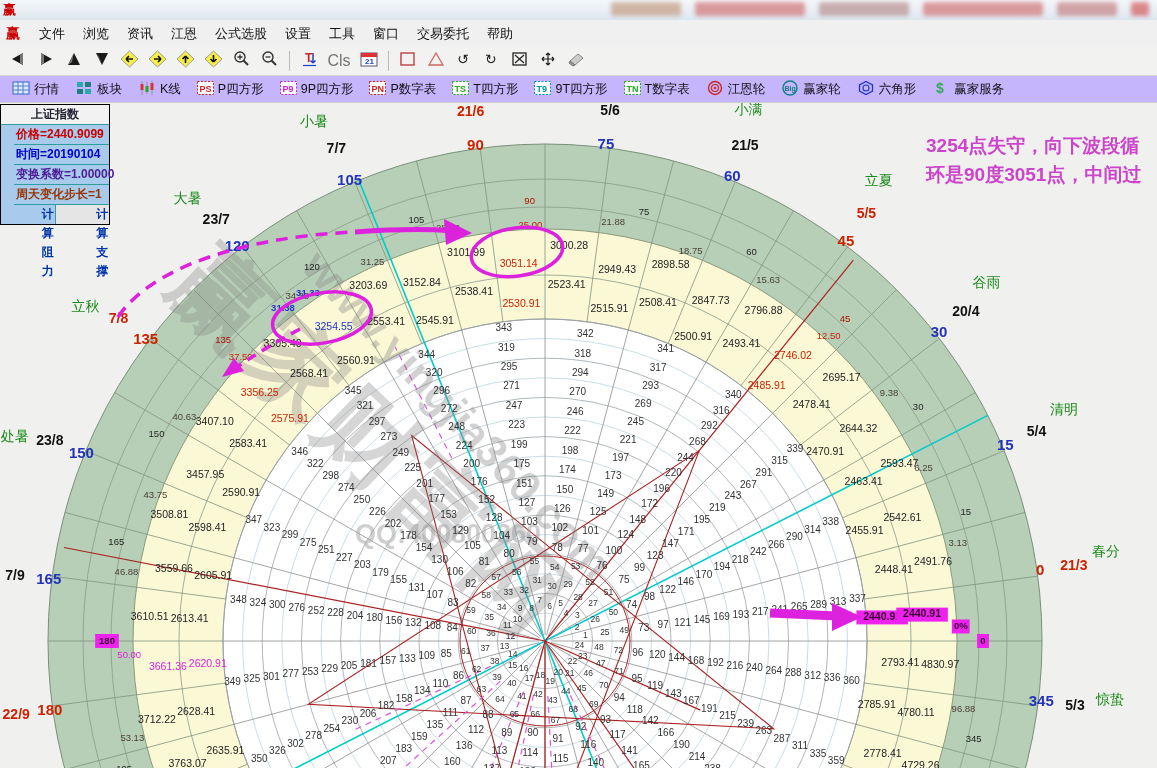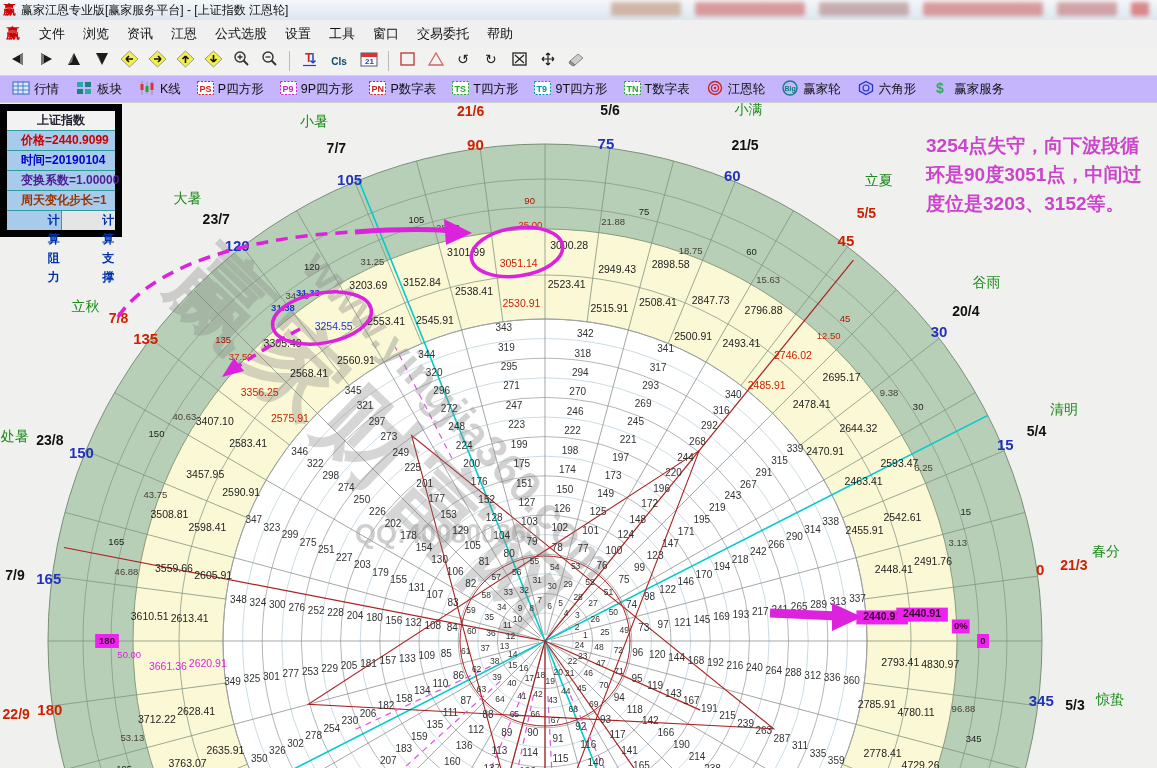"赢家江恩专业版[赢家服务平台] - [上证指数 江恩轮]" span { html: <span>赢家江恩专业版[赢家服务平台] - [上证指数 江恩轮]</span> -> none }
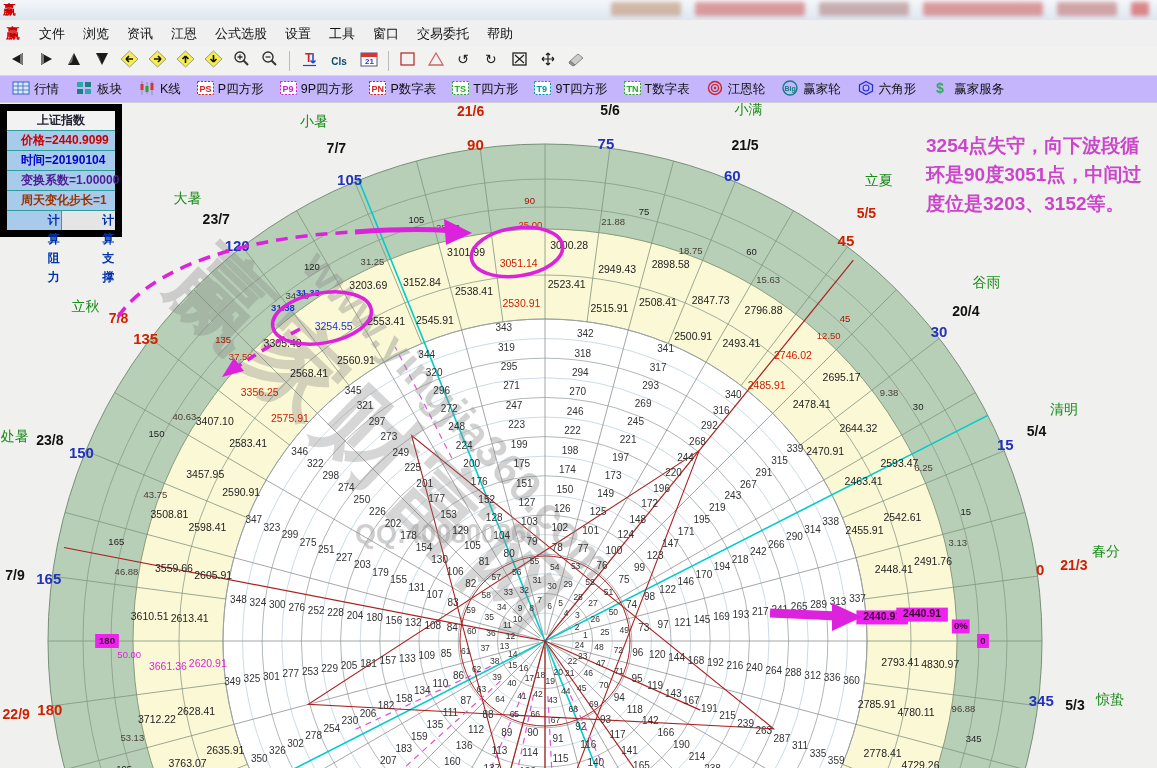"Cls" .cls-label { color: #0c4a6e -> #737373; font-size: 10px -> 16px; font-weight: bold -> none }
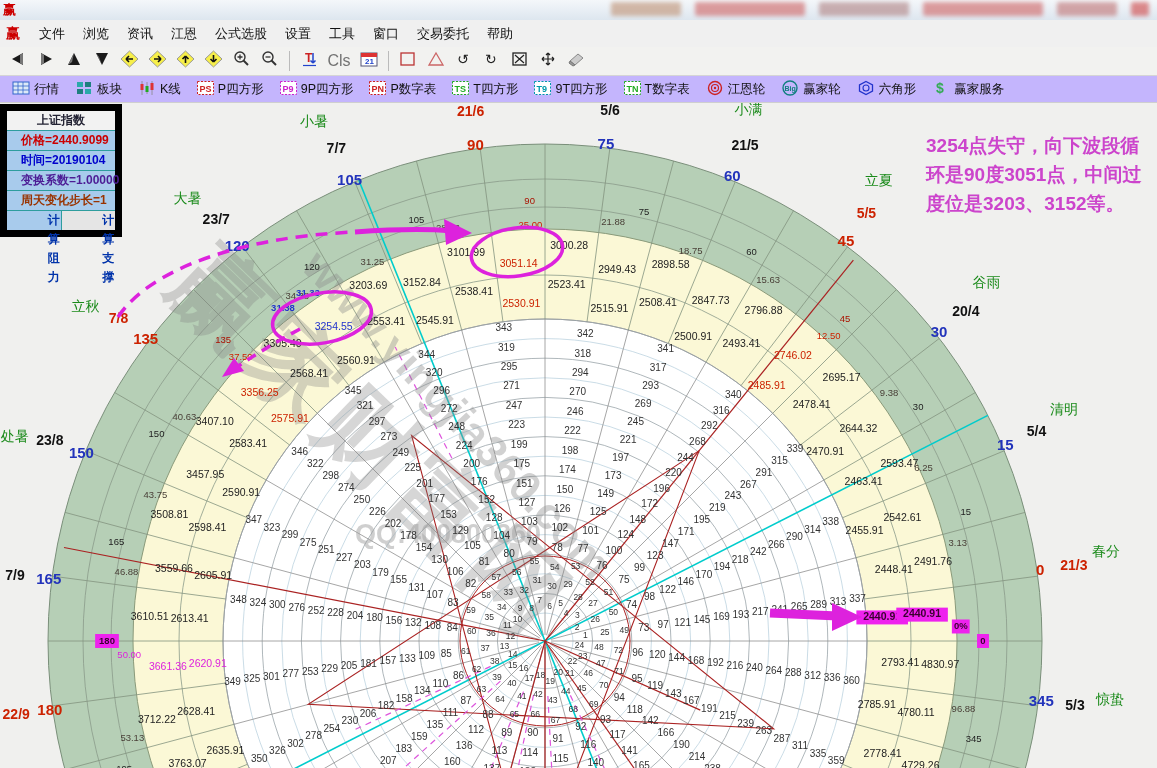"上证指数" .panel { border: 7px solid #000000 -> 1px solid #000000 }
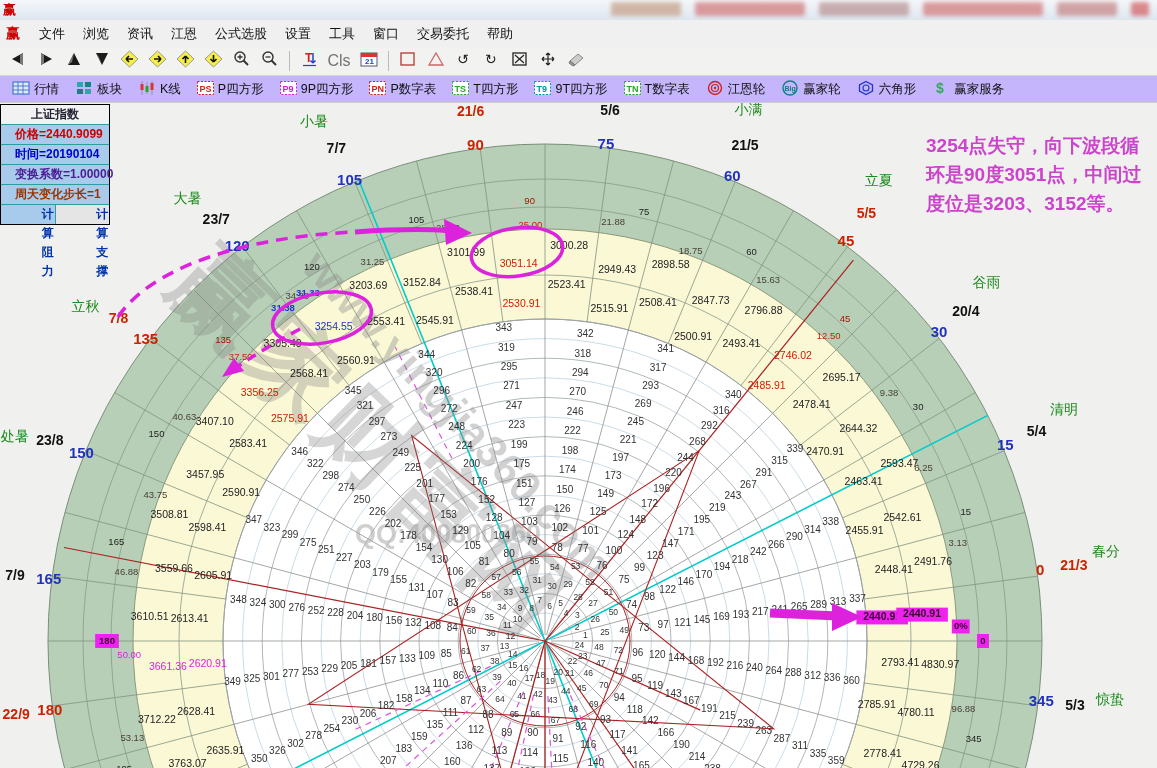"价格=2440.9099" .panel .row { margin-left: none -> 13px; padding-left: 14px -> 2px }
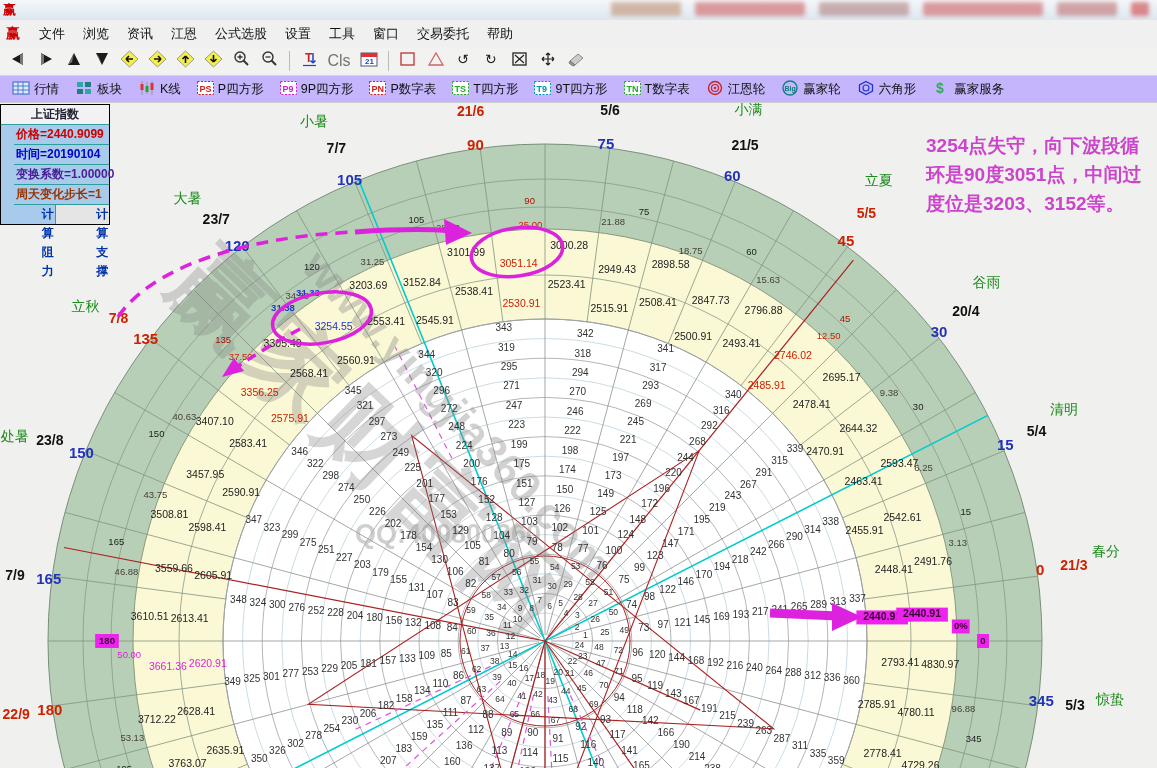"度位是3203、3152等。" div { html: <div>度位是3203、3152等。</div> -> none }
